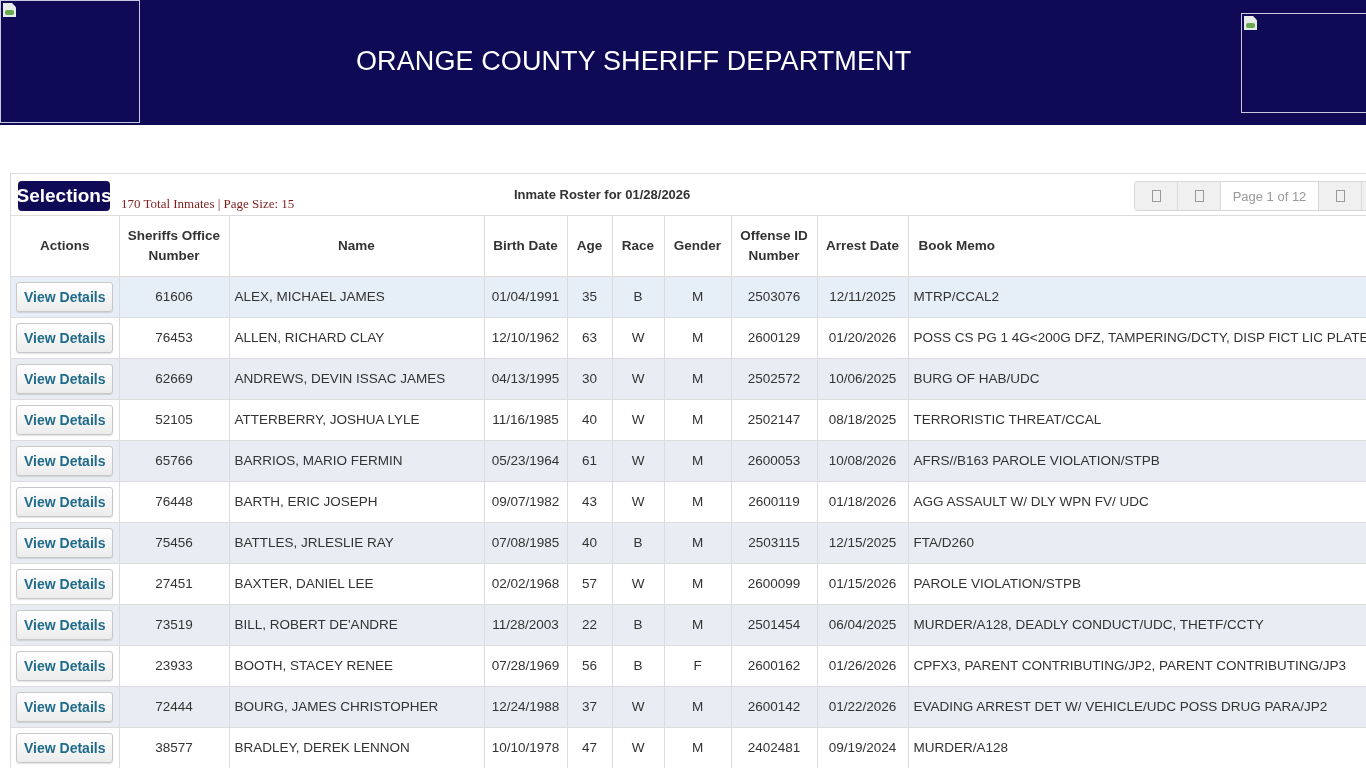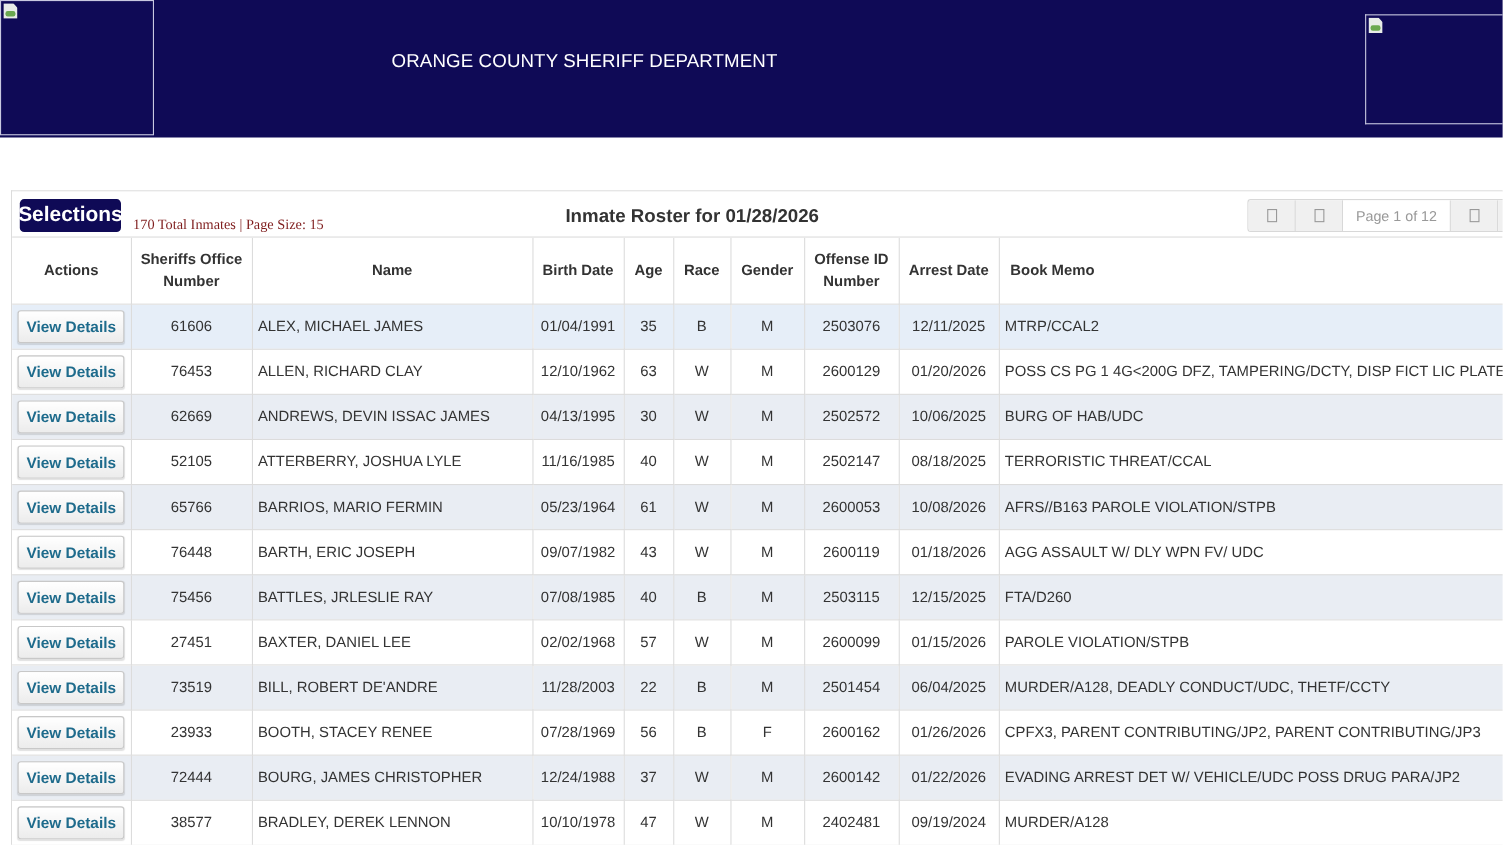"ORANGE COUNTY SHERIFF DEPARTMENT" .header-title { font-size: 17px -> 27px }
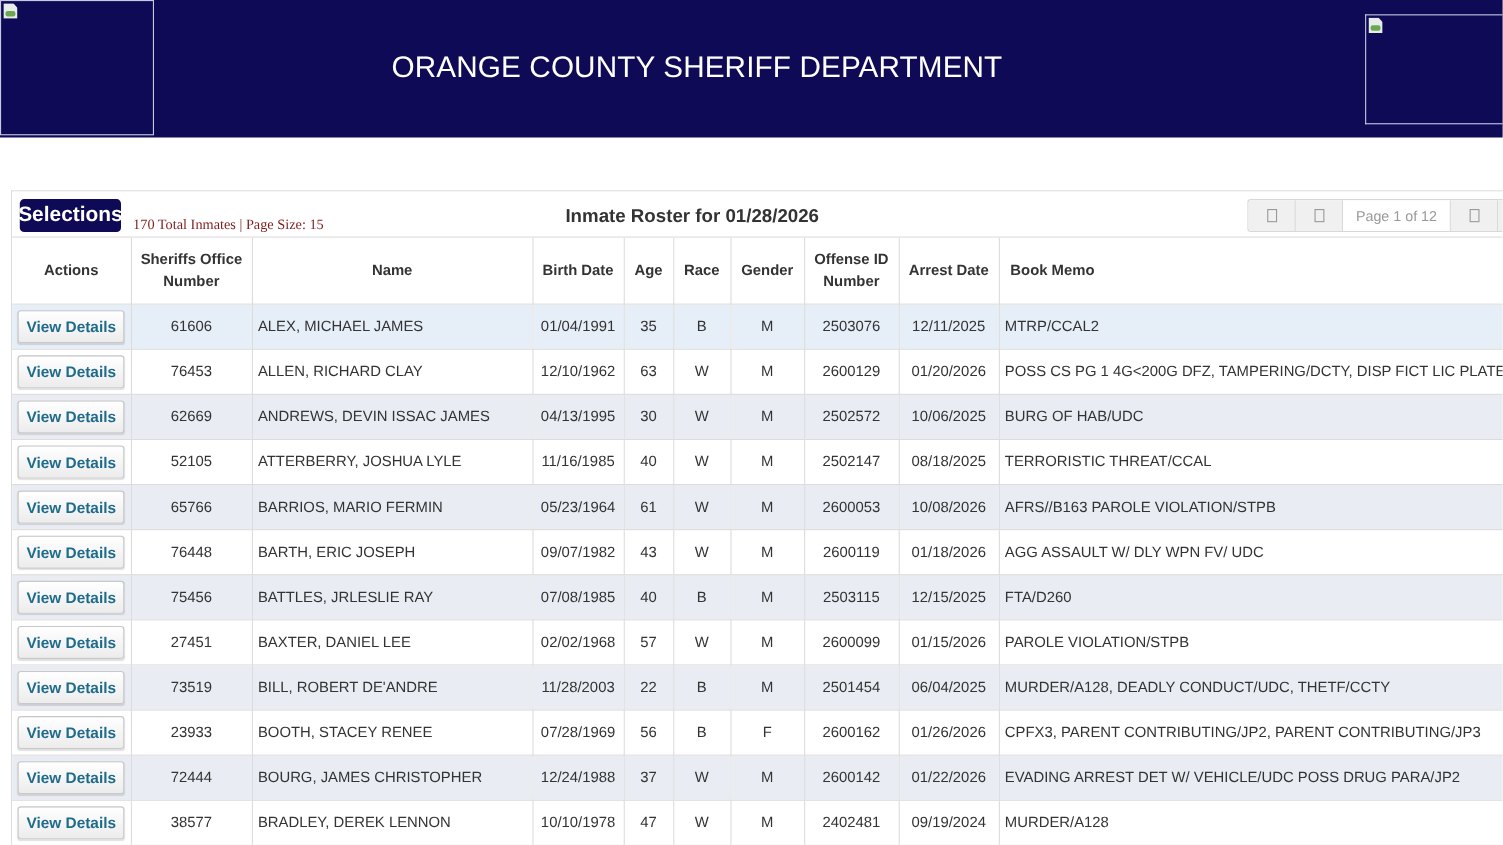"Inmate Roster for 01/28/2026" .roster-title { font-size: 17px -> 13px }
